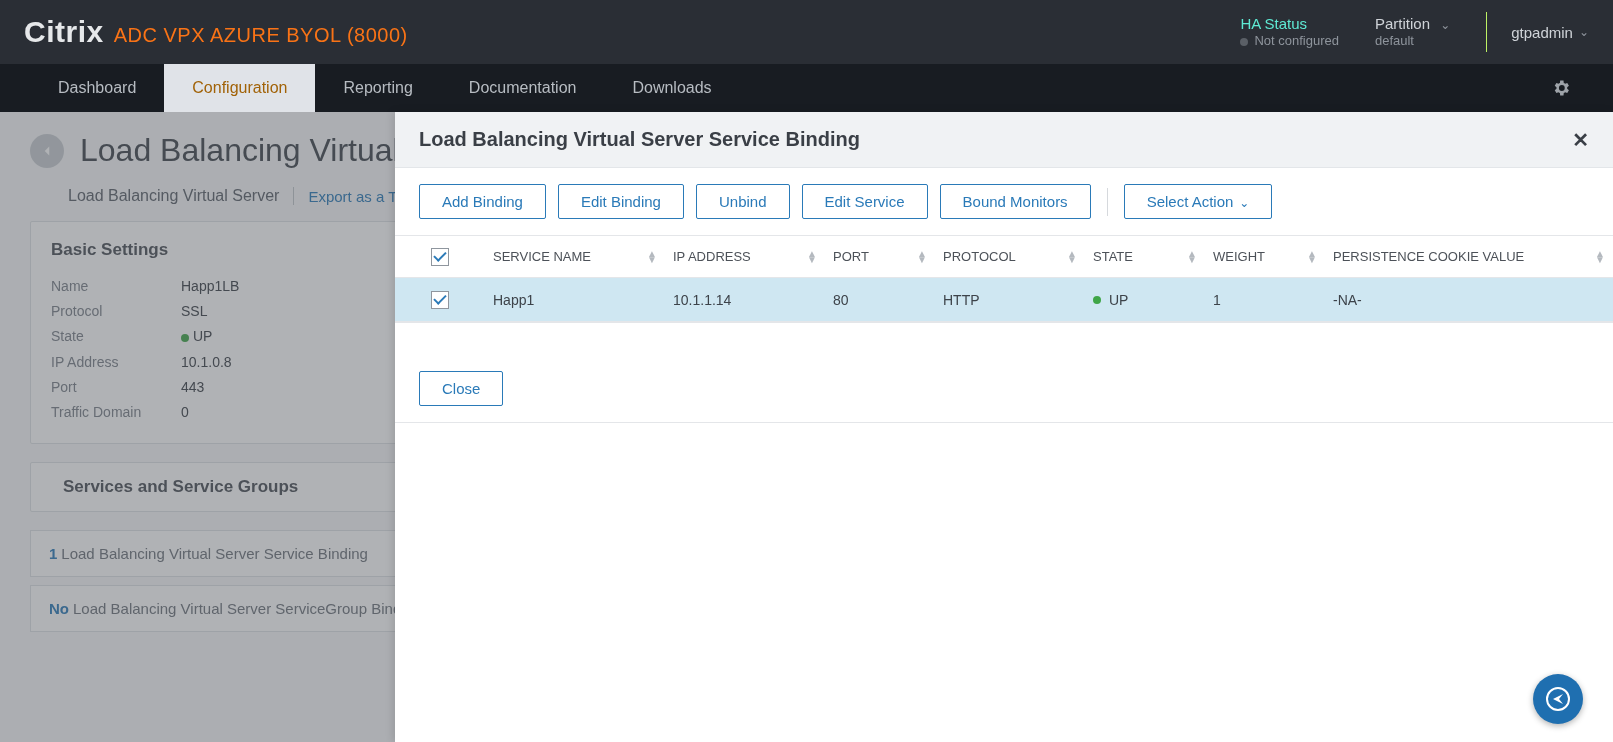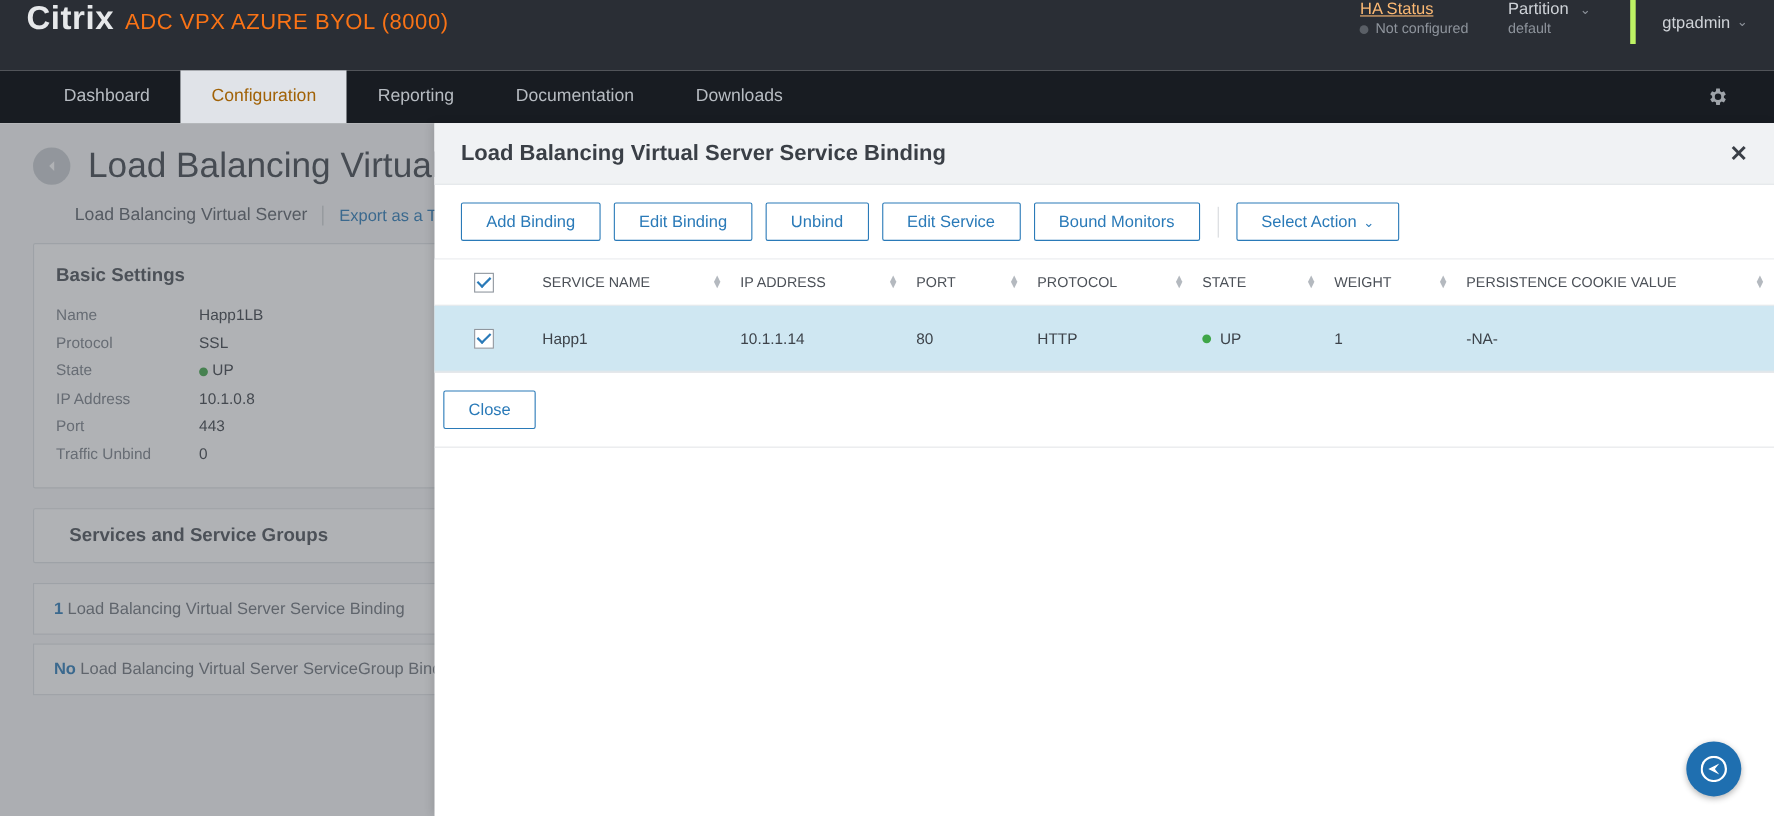"Citrix" .topbar { align-items: flex-start -> center }
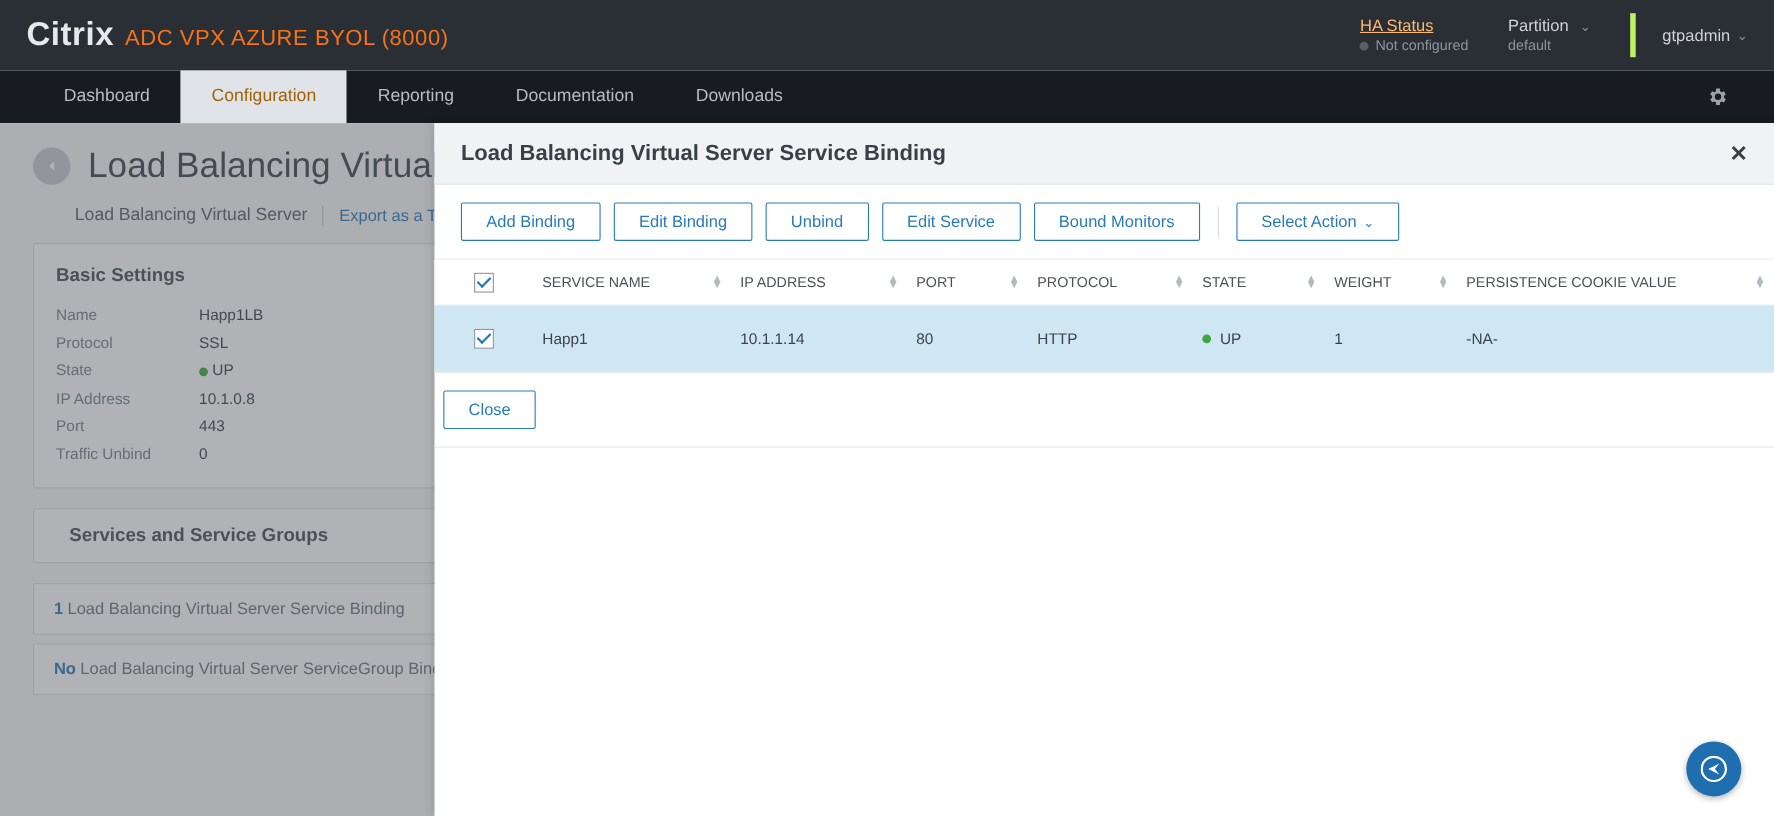"HA Status" .ha-title { color: #fdba74 -> #5eead4; text-decoration: underline -> none }
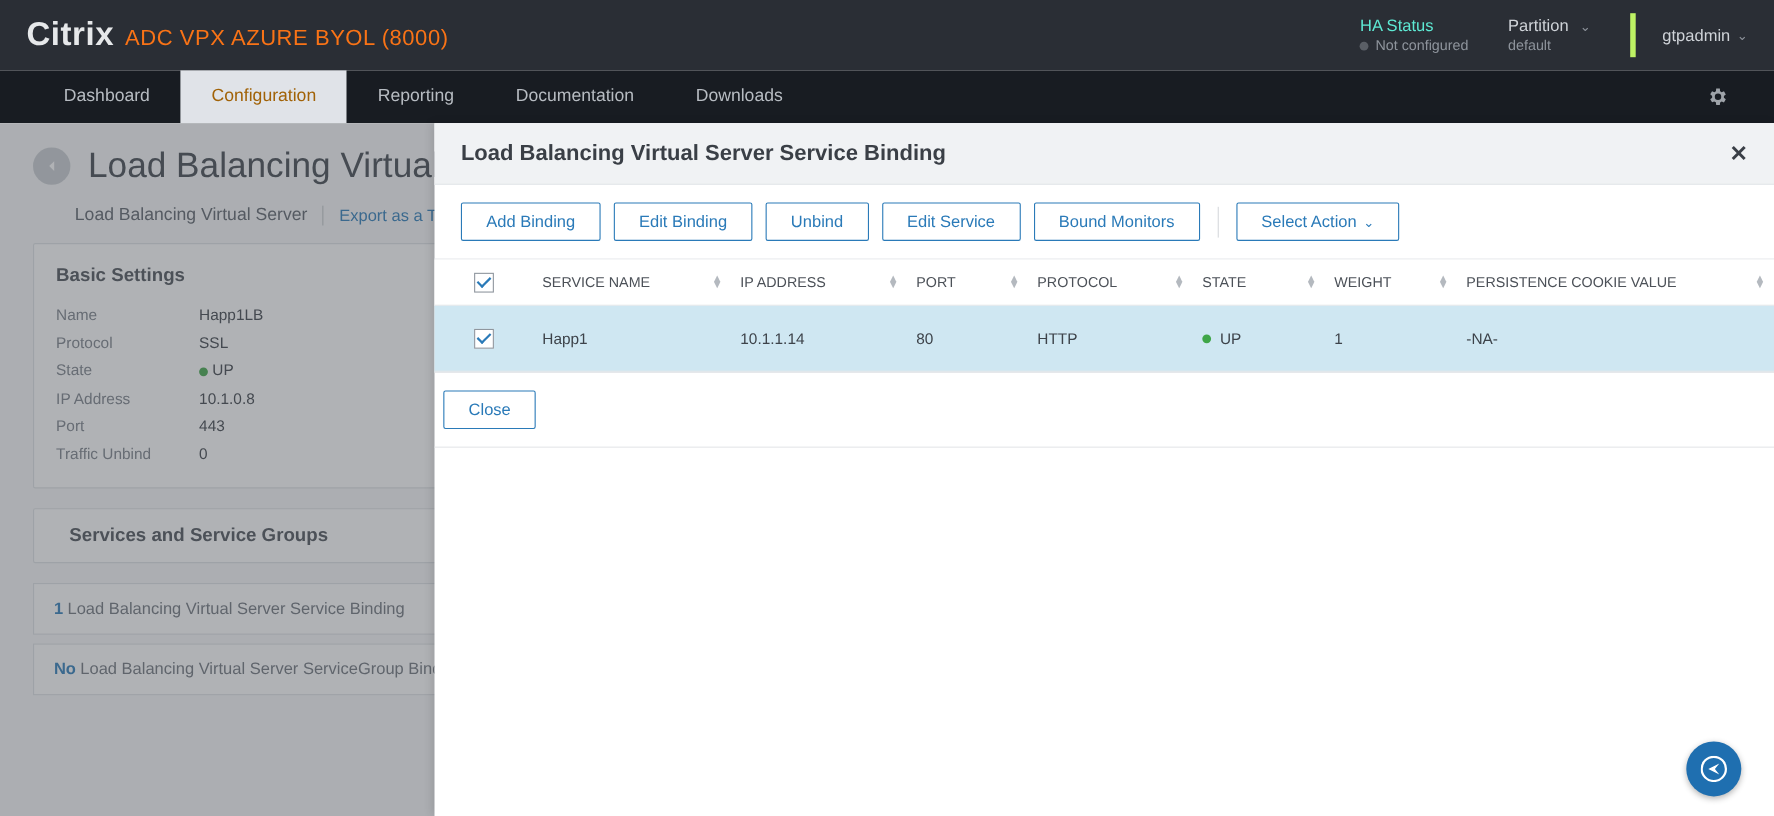"gtpadmin" .user-block { border-left: 5px solid #bef264 -> 1px solid #bef264 }
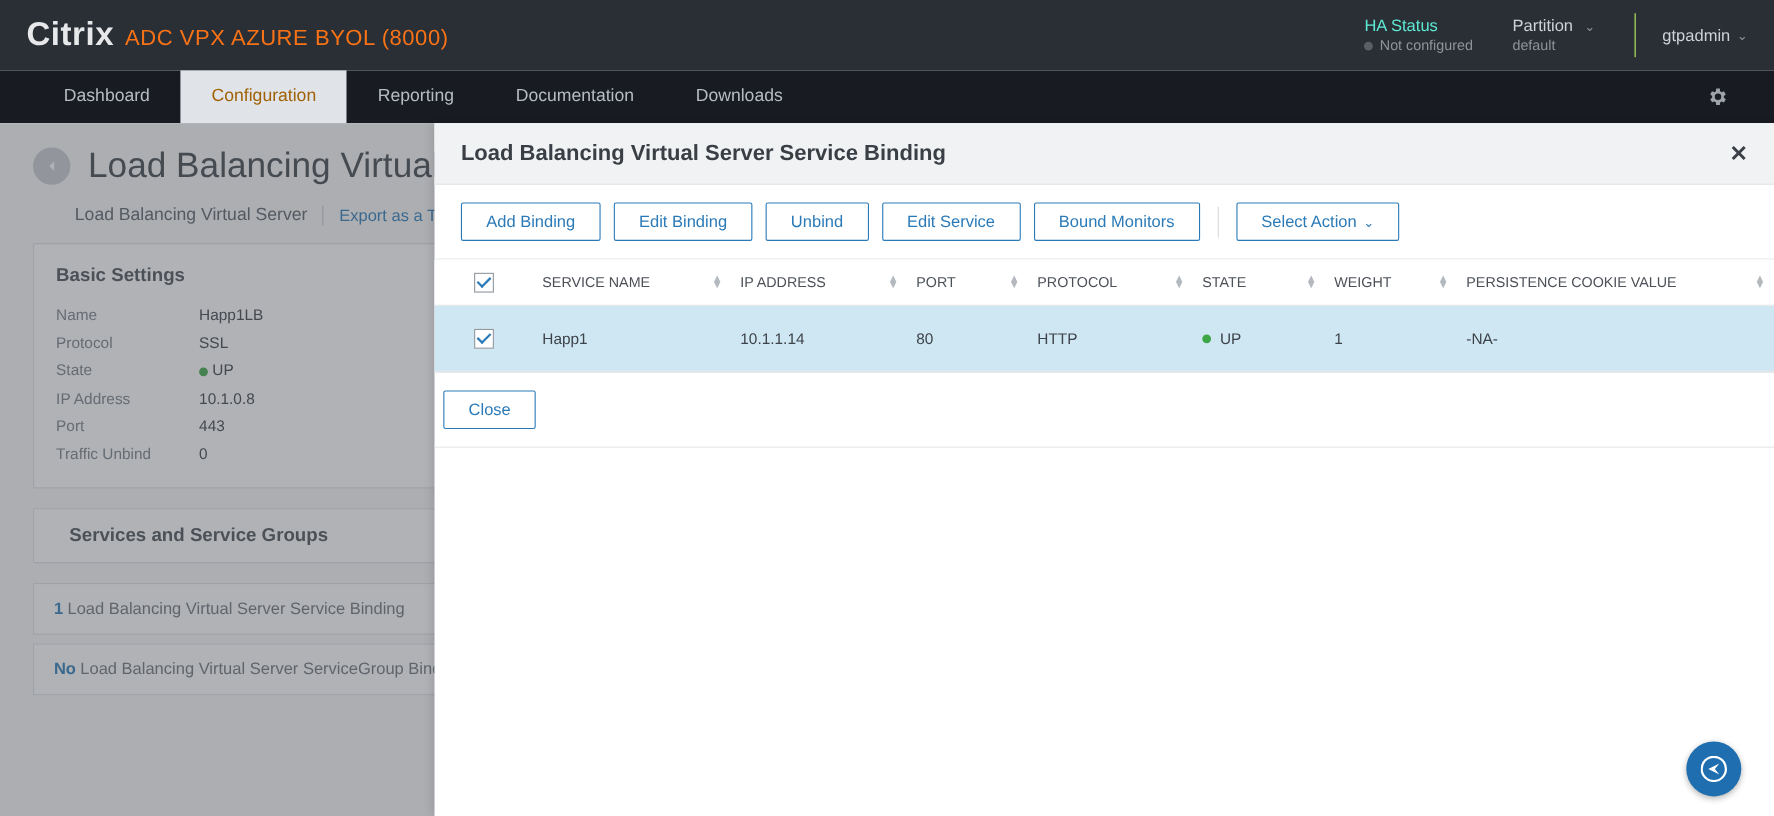"Happ1" .tbl-row { height: 60px -> 44px }
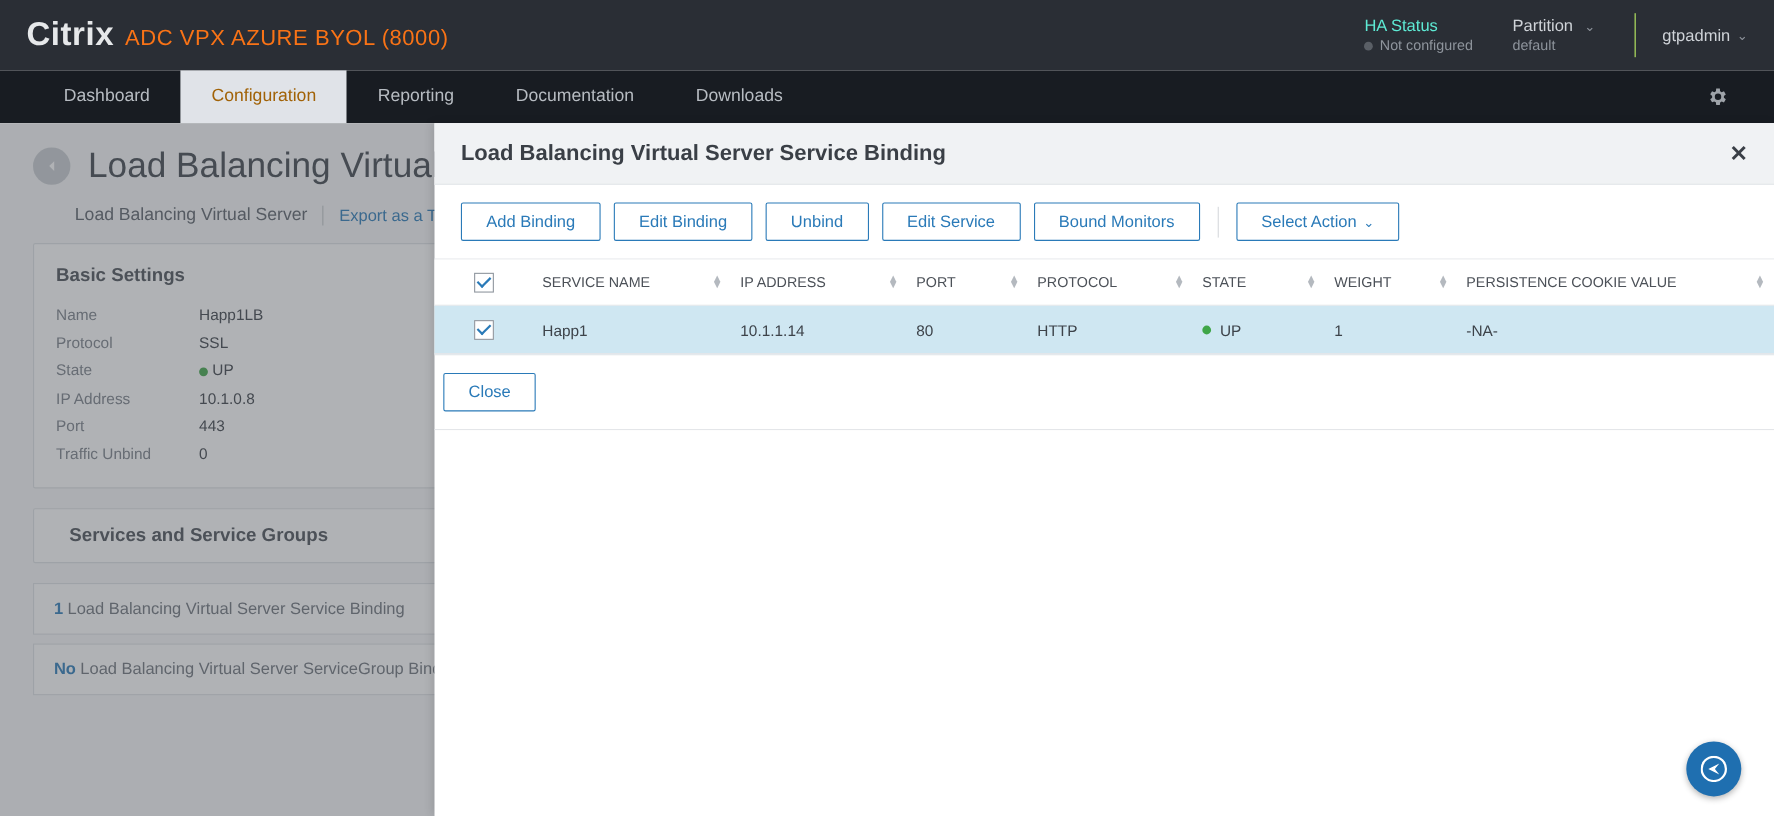"Close" .footer-row { margin-top: none -> 32px; padding: 16px 8px -> 16px 24px }
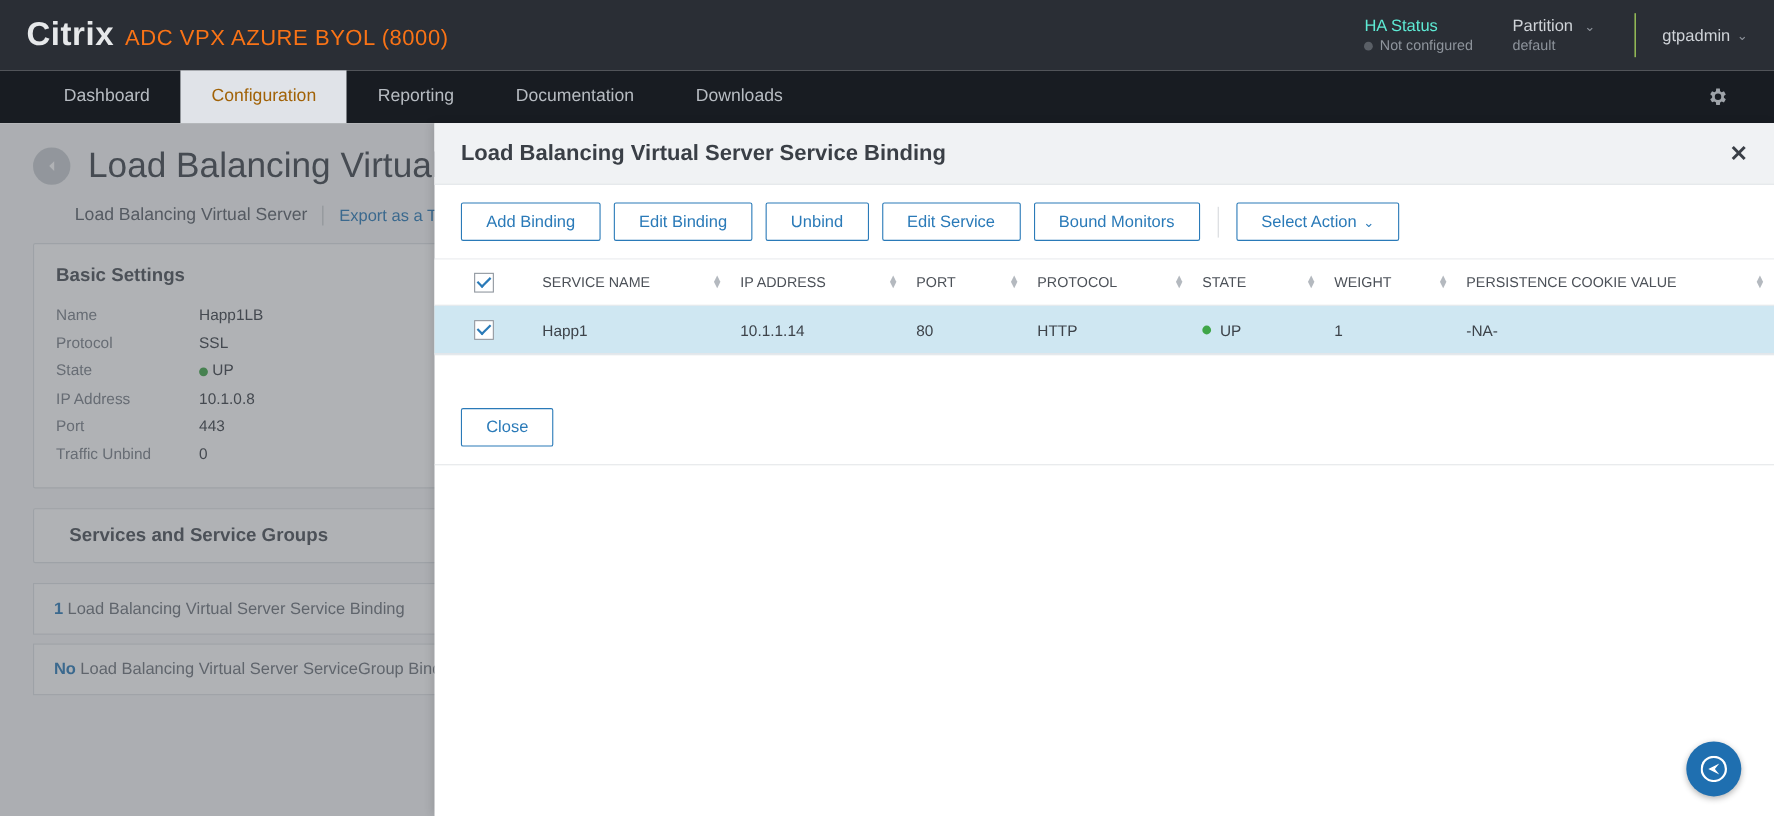"Traffic Unbind" div.kv-key { text: Unbind -> Domain }
